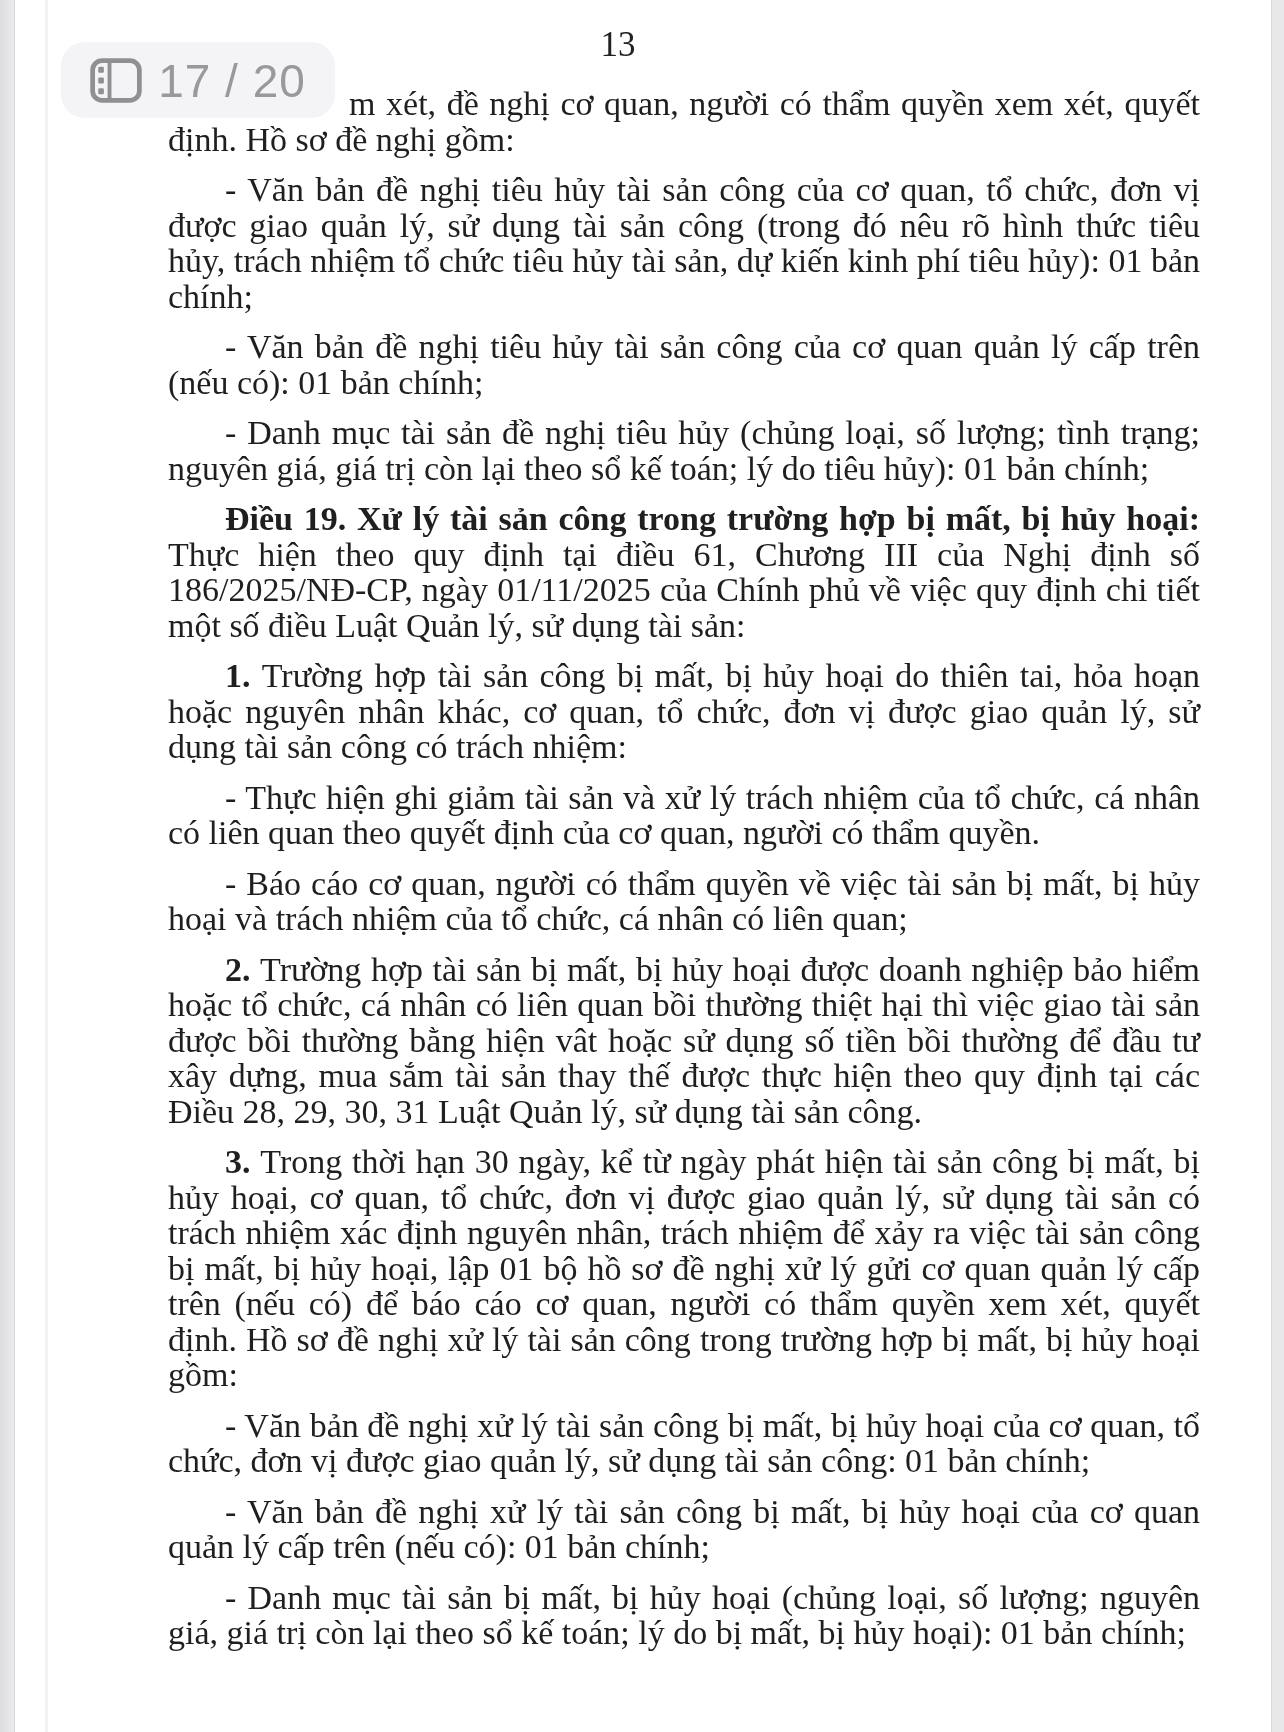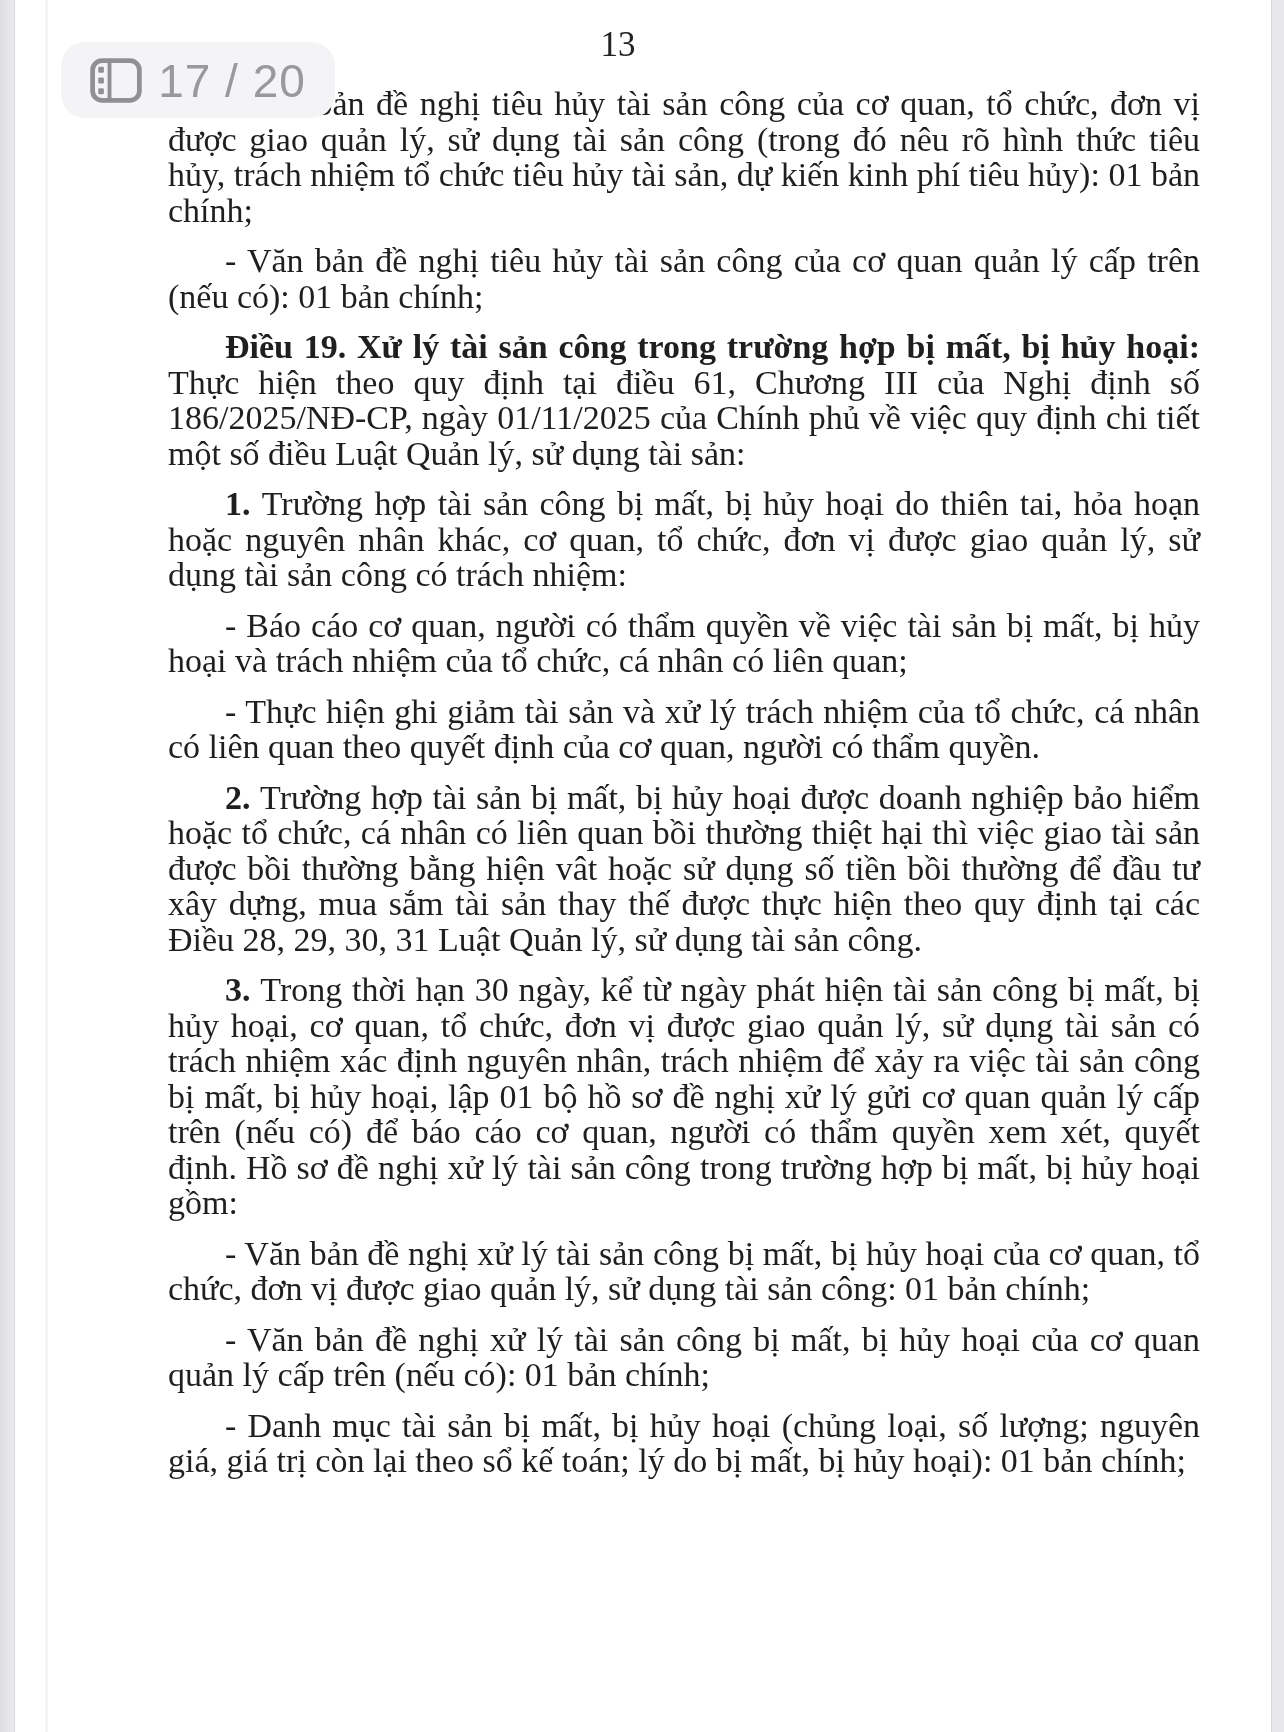"m xét, đề nghị cơ" p.para { html: none -> <p><span>m xét, đề nghị cơ quan, người có thẩm quyền xem xét, quyết định. Hồ sơ đề nghị gồm:</span></p> }
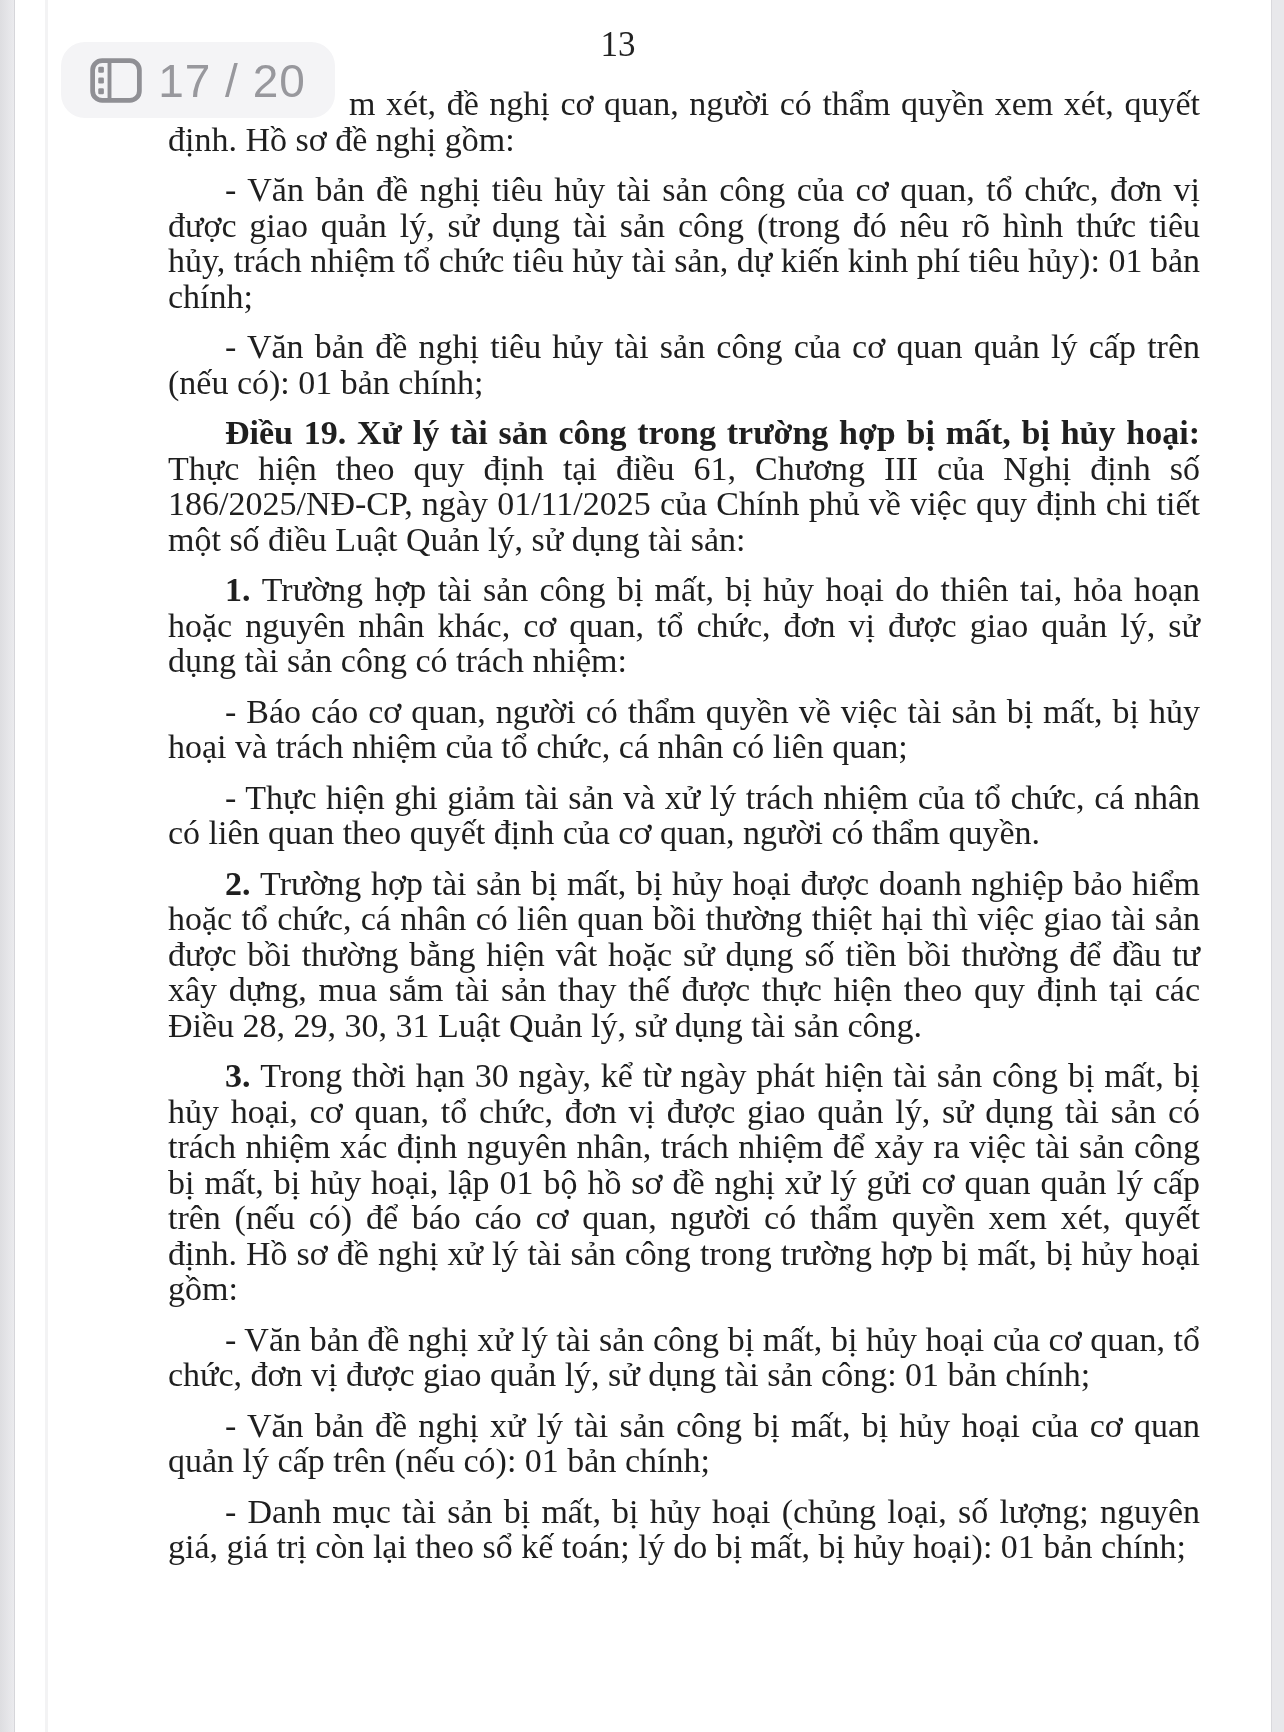"- Danh mục tài sản đề" p.para { html: none -> <p><span>- Danh mục tài sản đề nghị tiêu hủy </span><span>(chủng loại, số lượng; tình trạng; nguyên giá, giá trị còn lại theo sổ kế toán; lý do tiêu hủy)</span><span>: 01 bản chính;</span></p> }
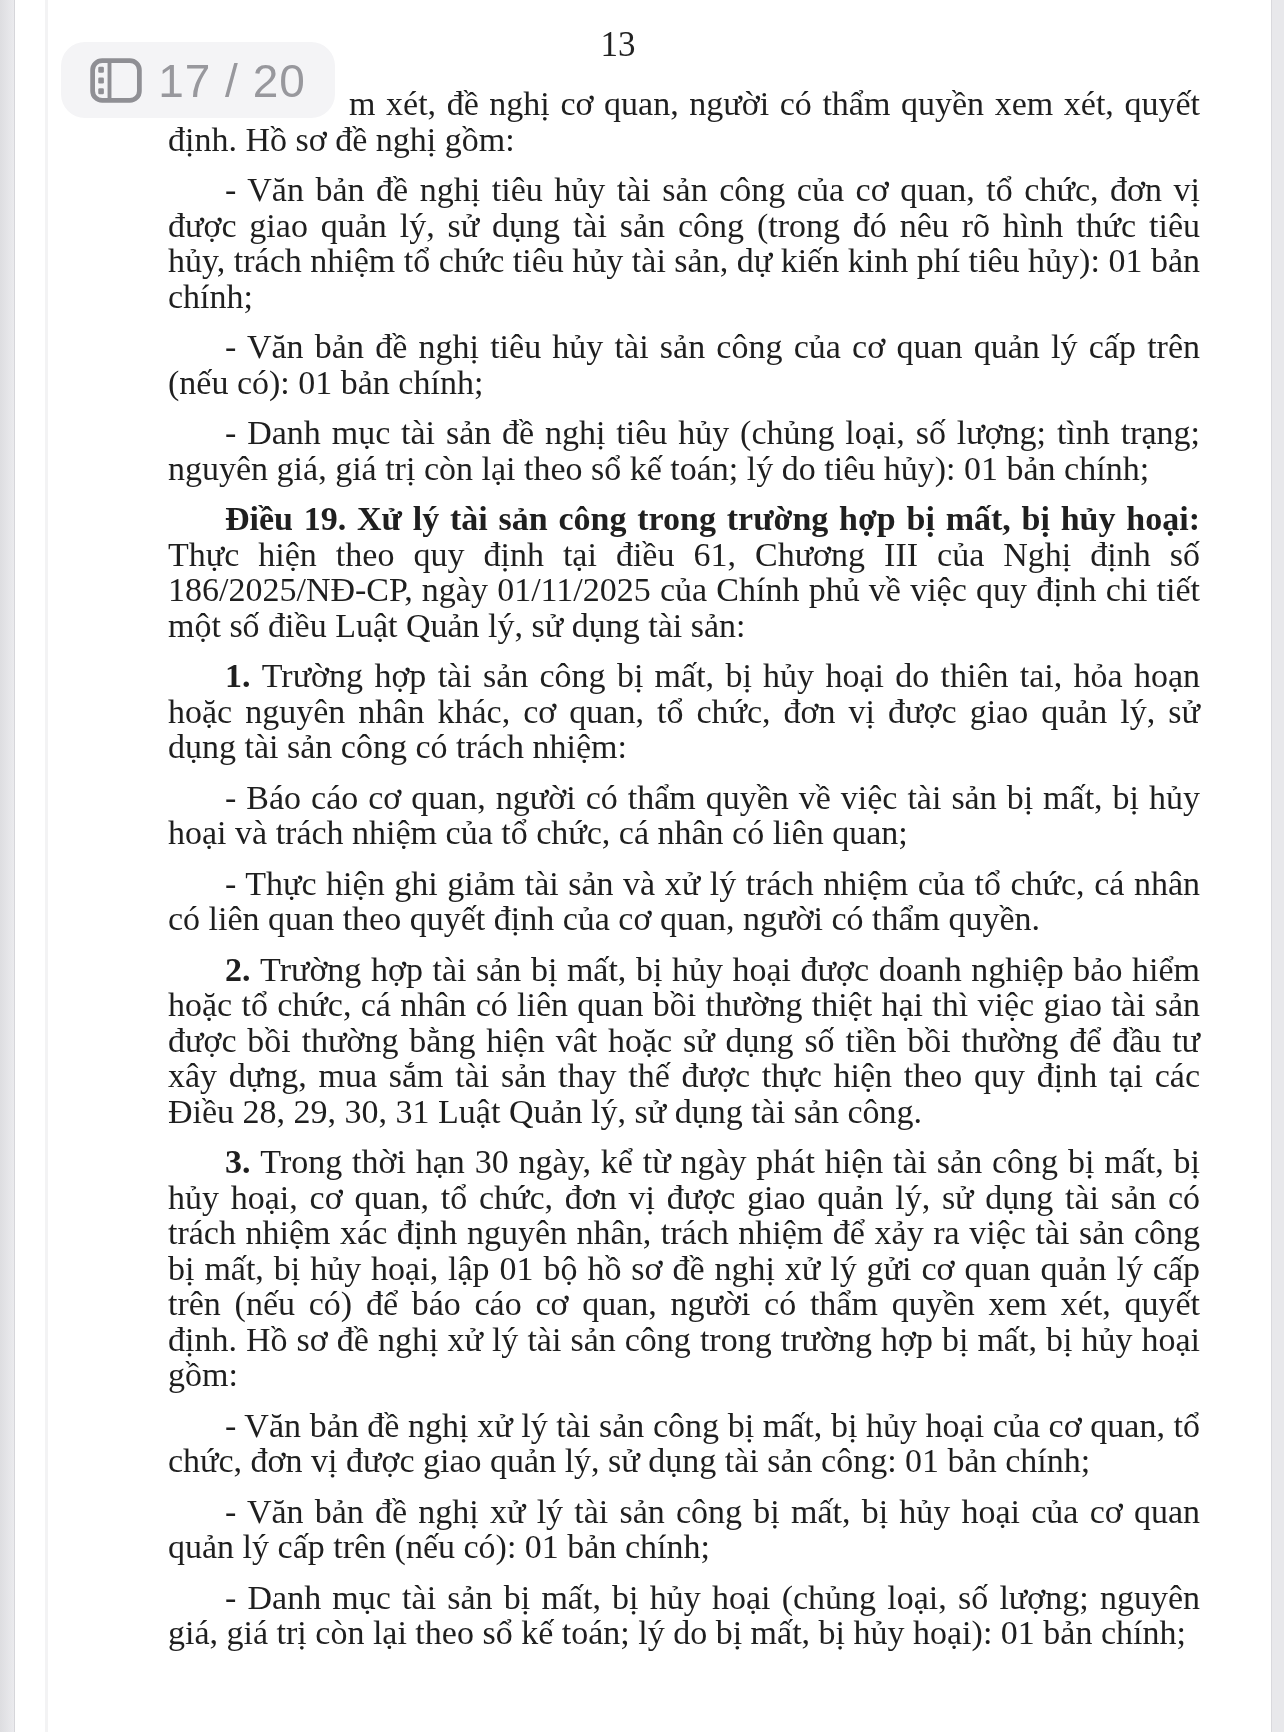"- Báo cáo cơ quan," p.para { order: before "- Thực hiện ghi giảm" -> after "- Thực hiện ghi giảm" }
